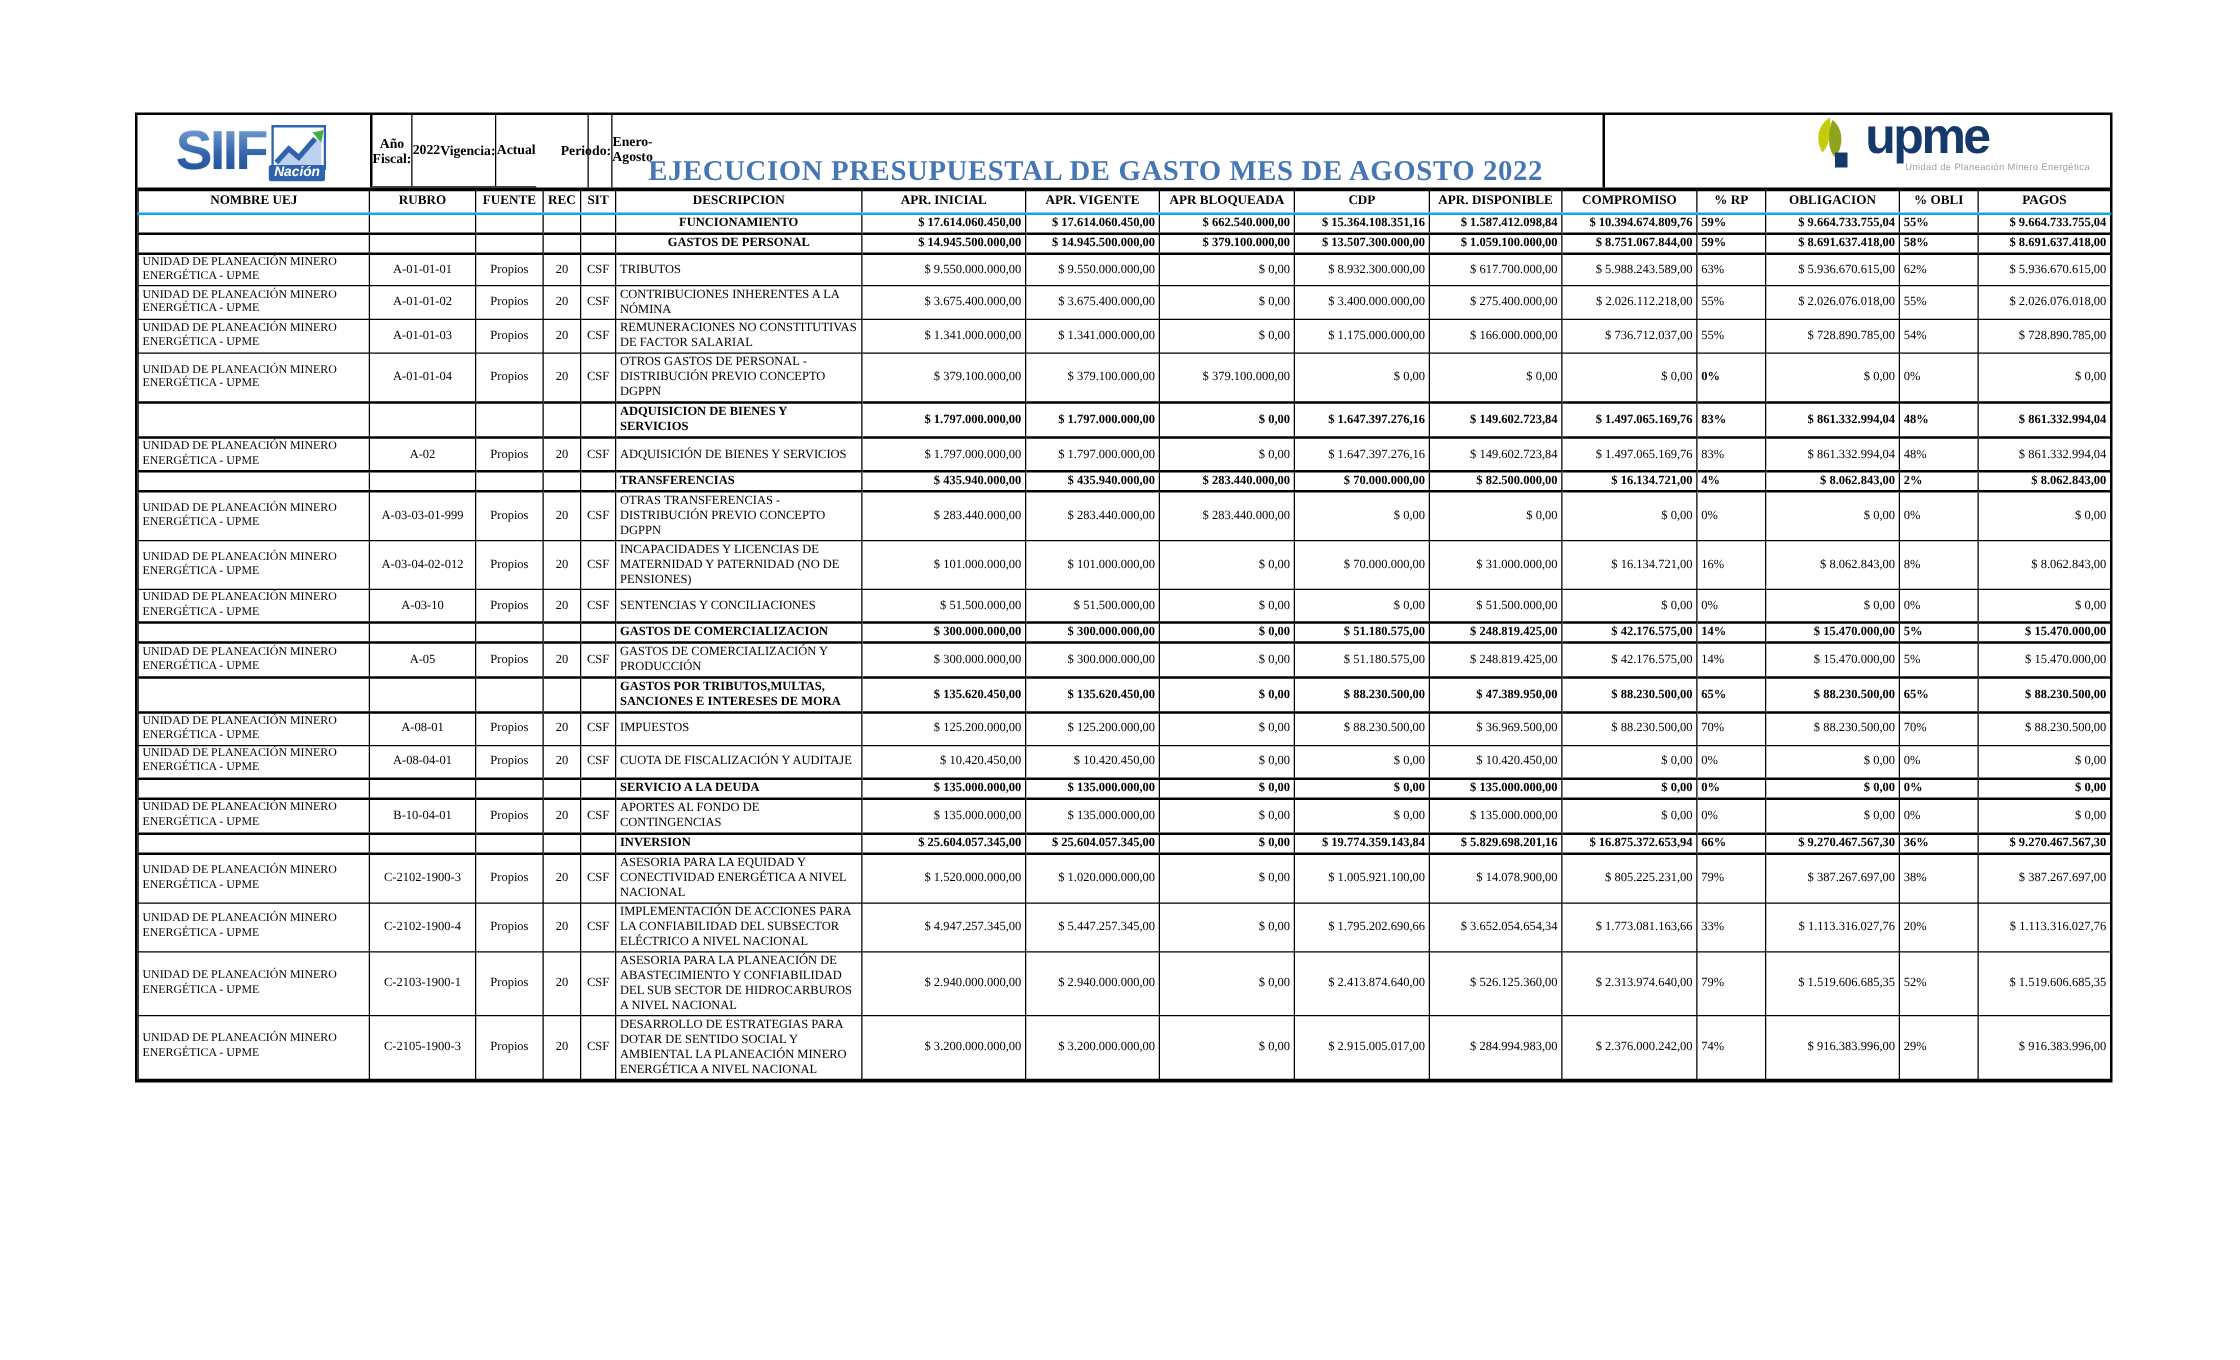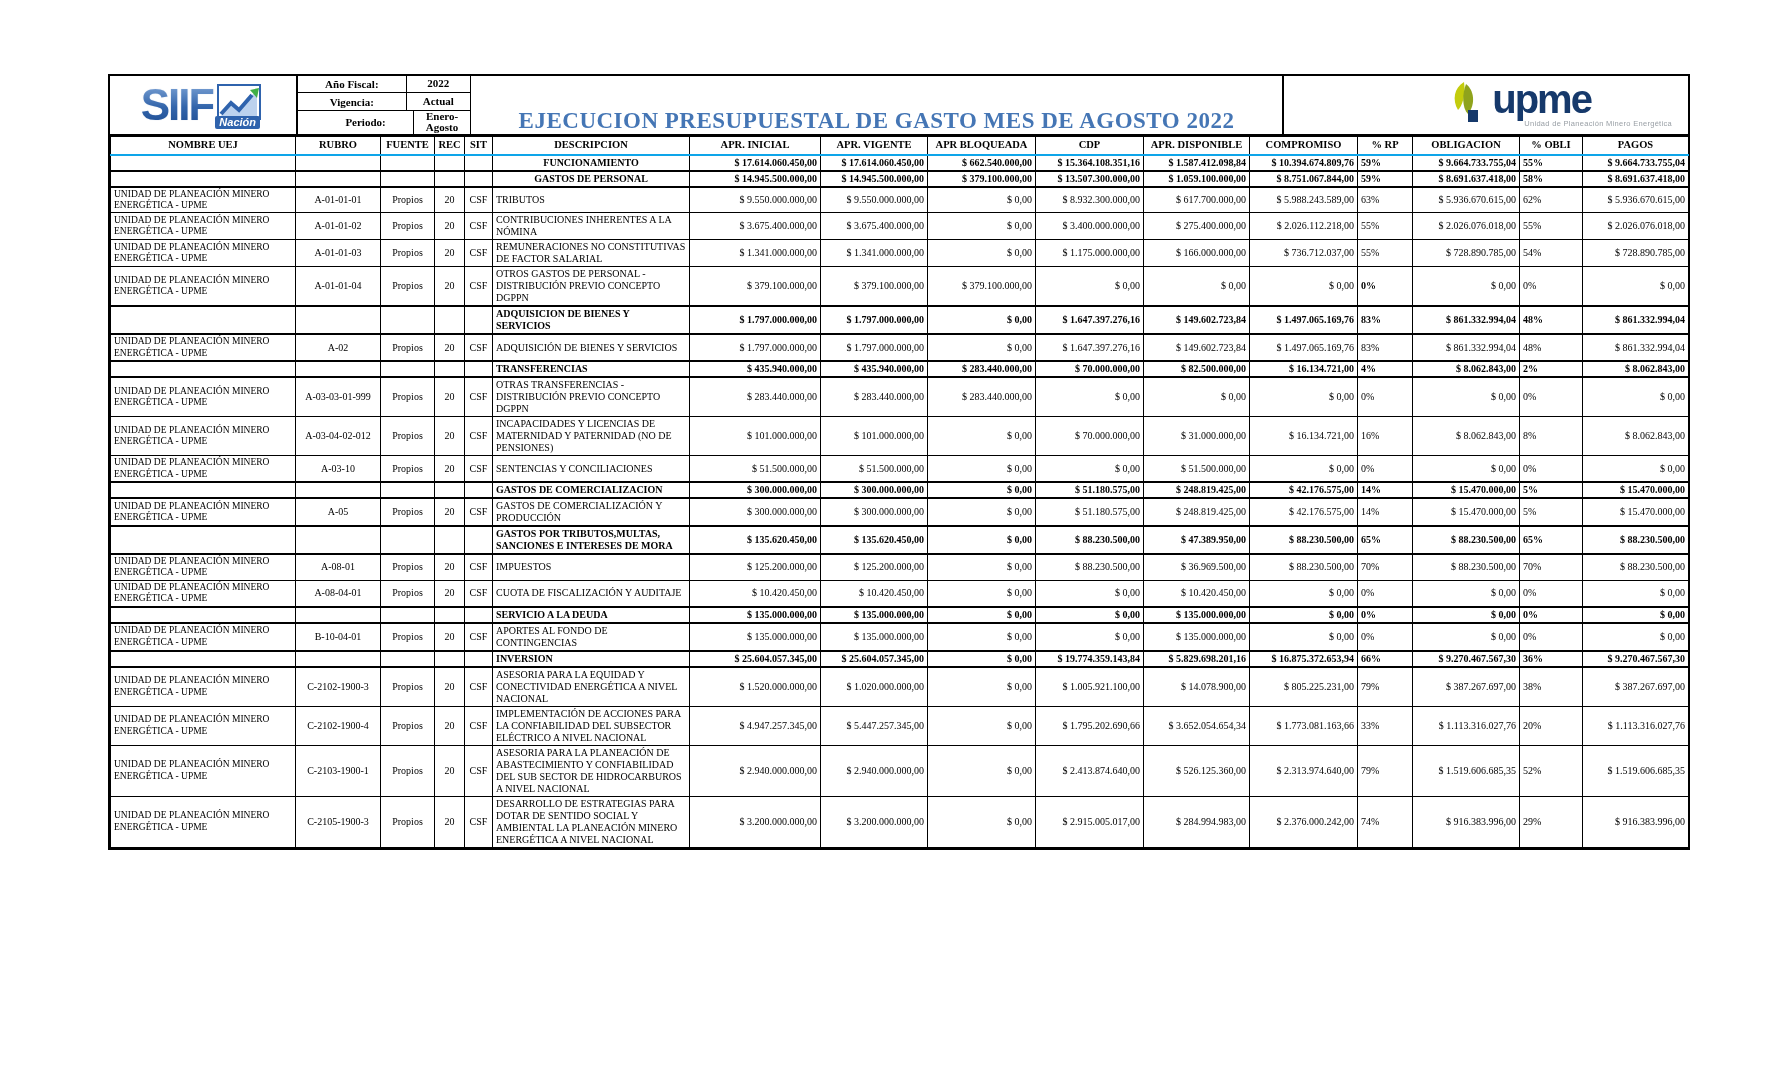"SIIF" .doc { top: 74px -> 90px }
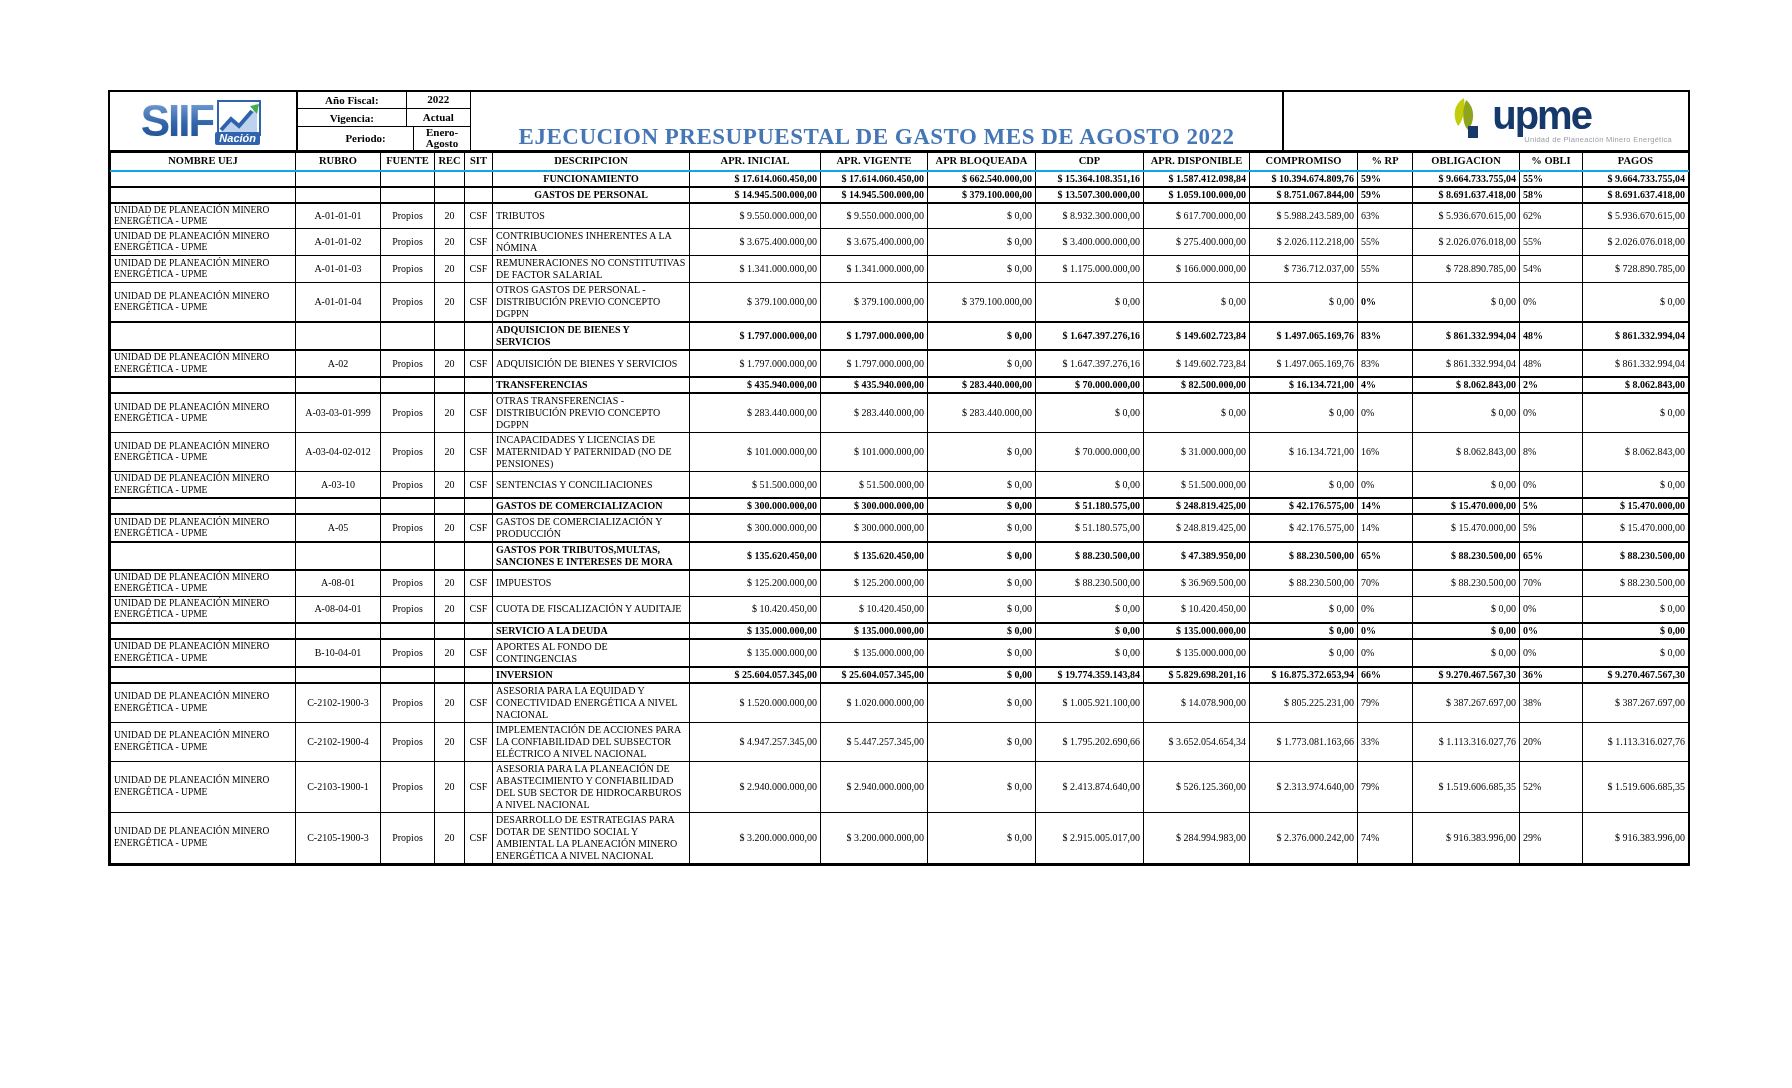"Año Fiscal:" .fiscal { flex-direction: column -> row }
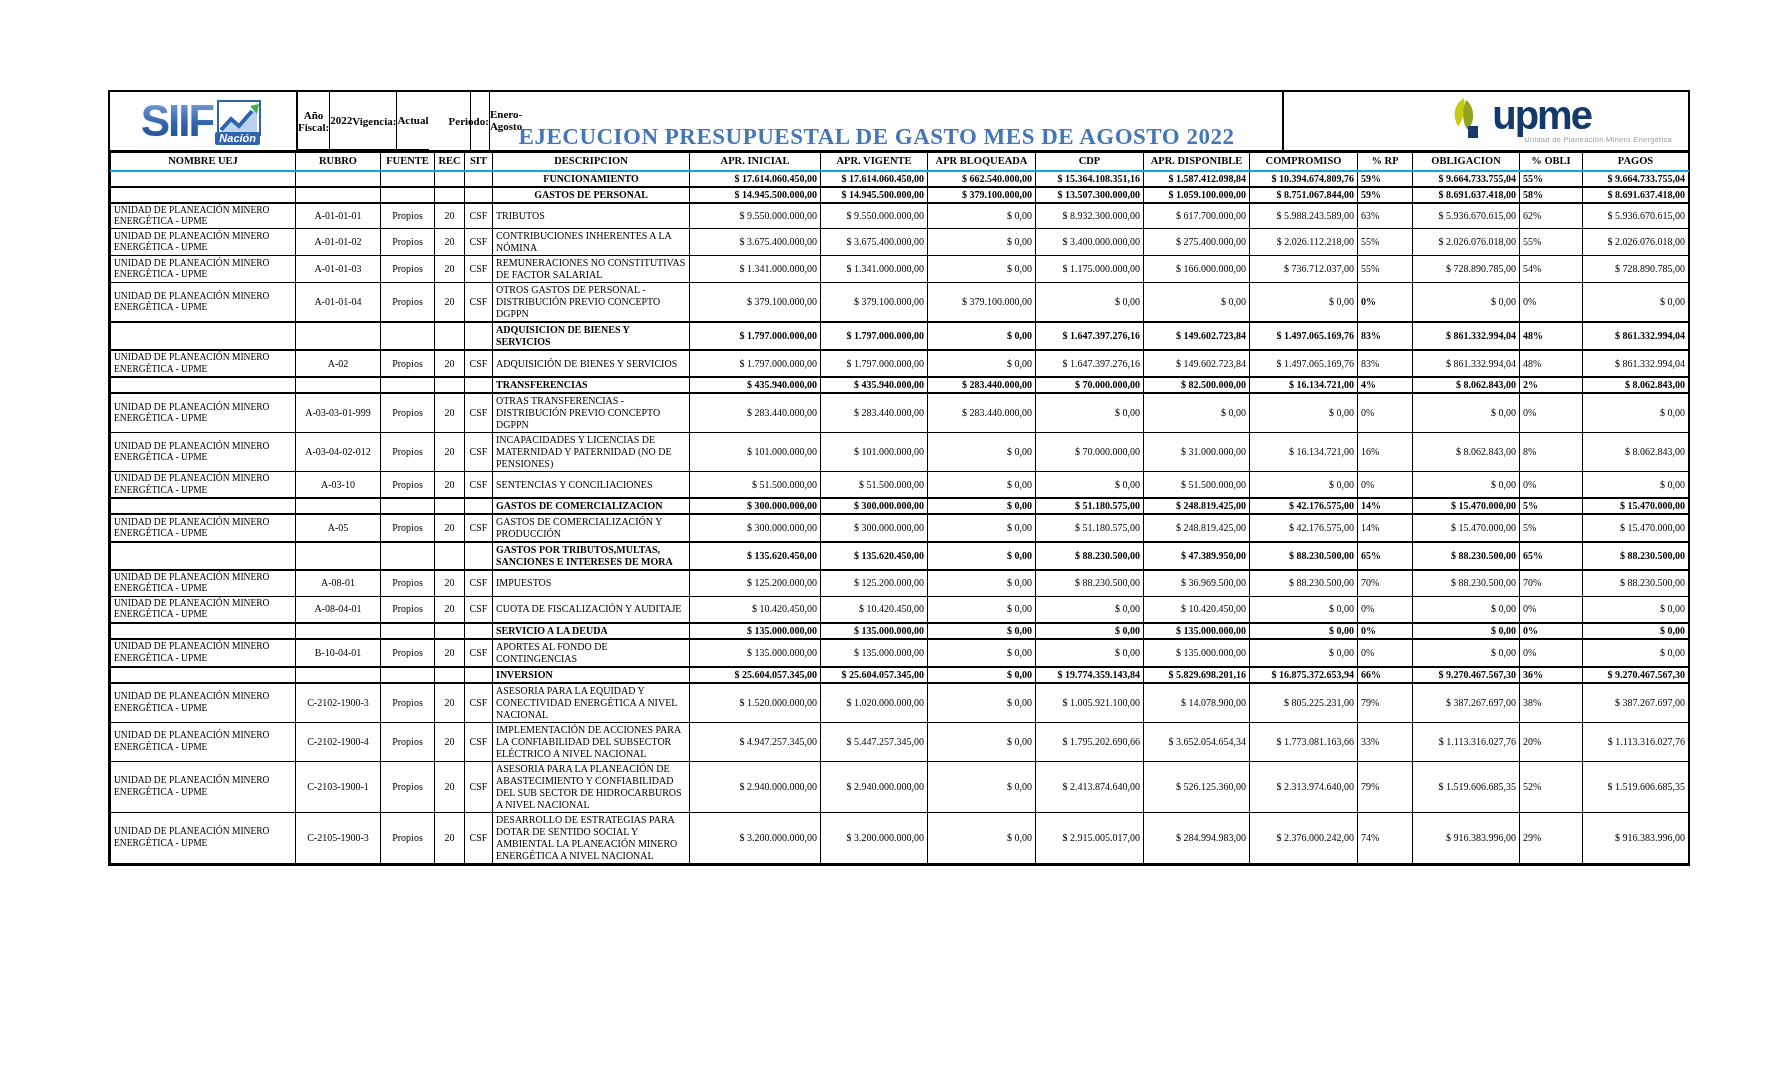"upme" .upme-box { align-items: center -> none }
